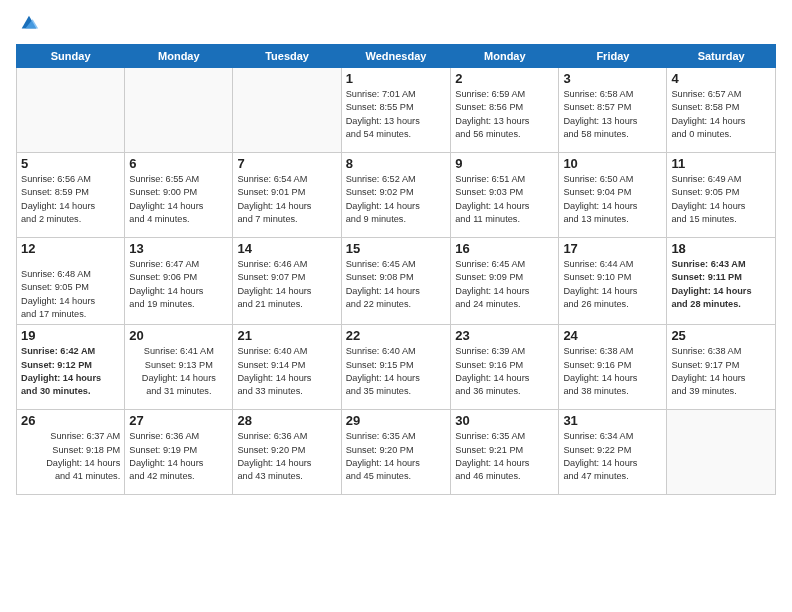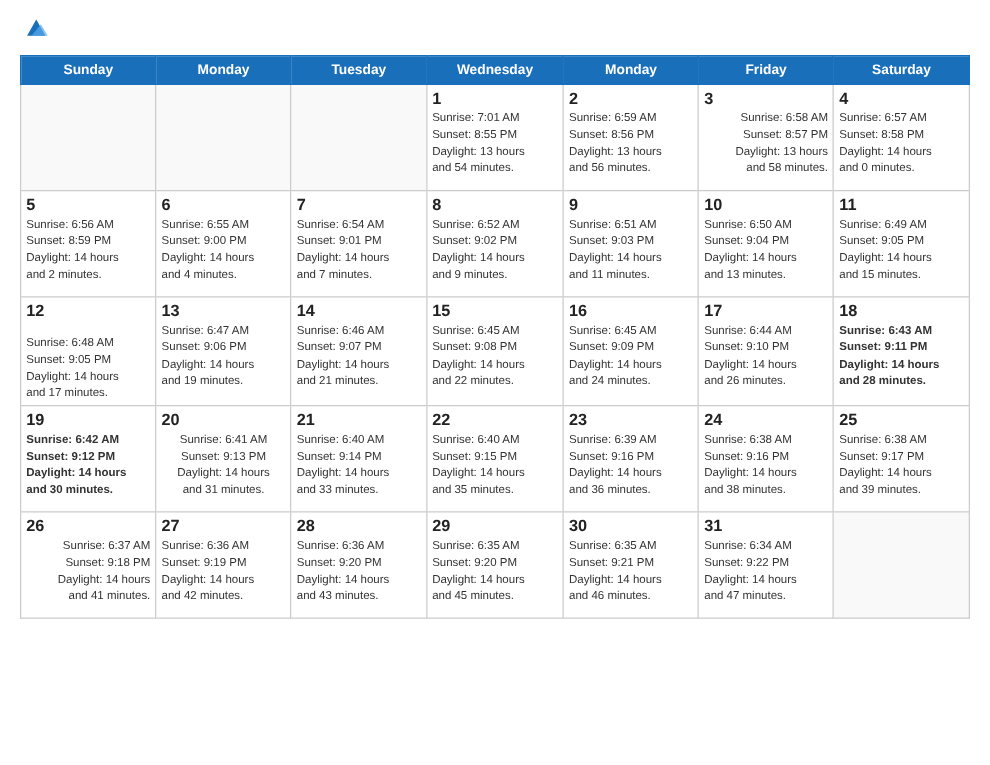"Sunrise: 6:58 AM" div.day-info { text-align: right -> none }
